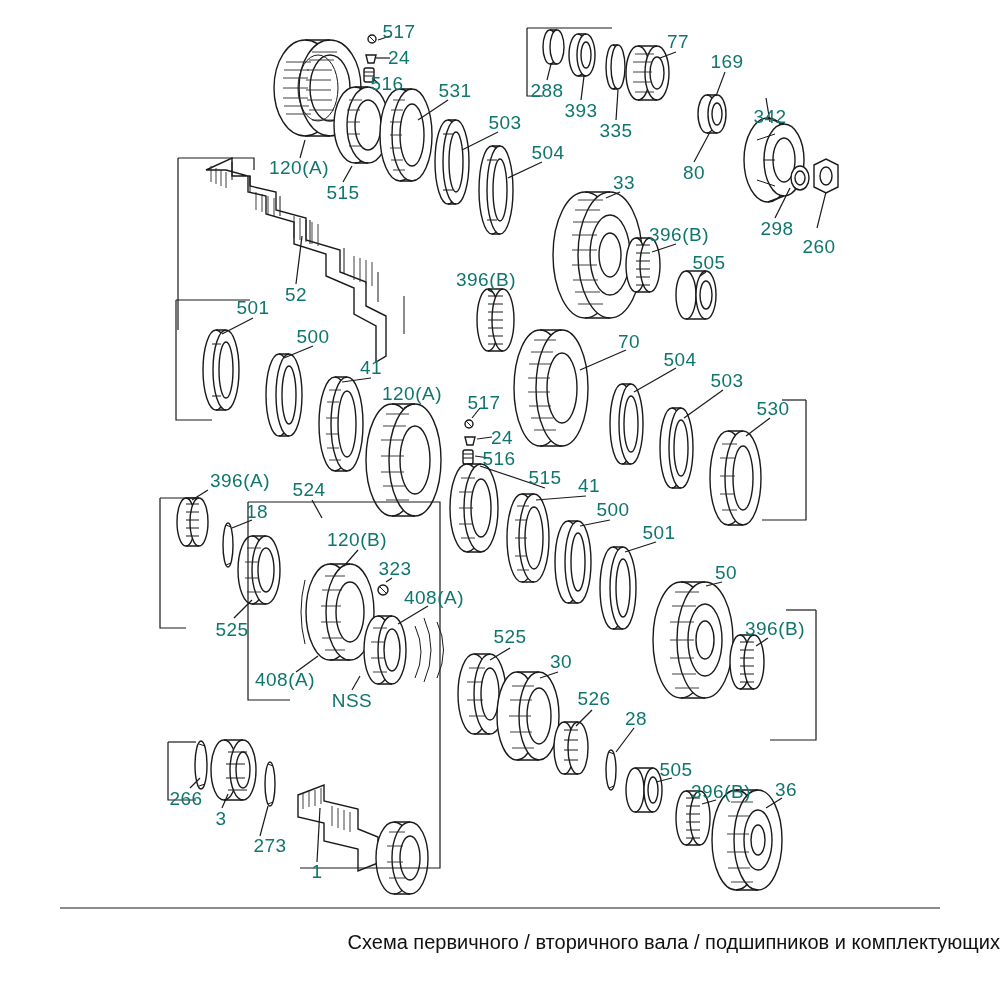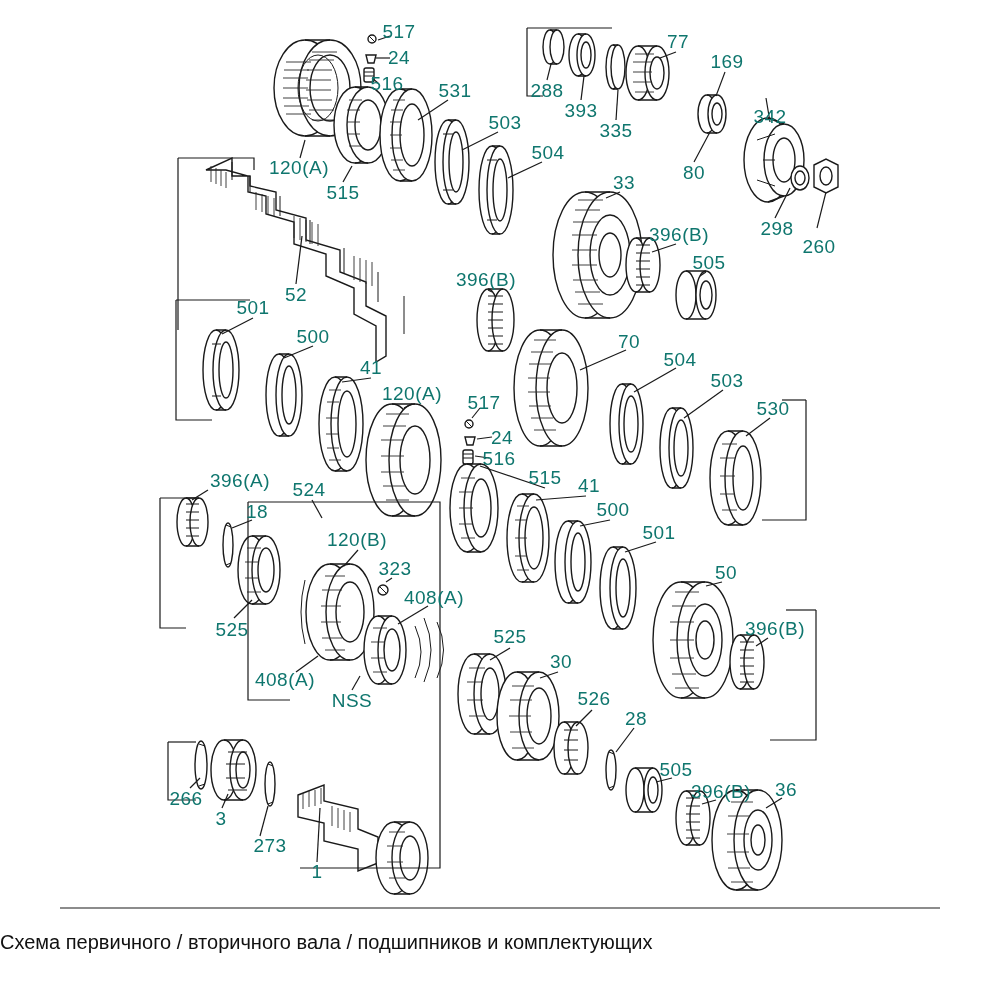"Схема первичного / вторичного вала" .caption { text-align: left -> right }
